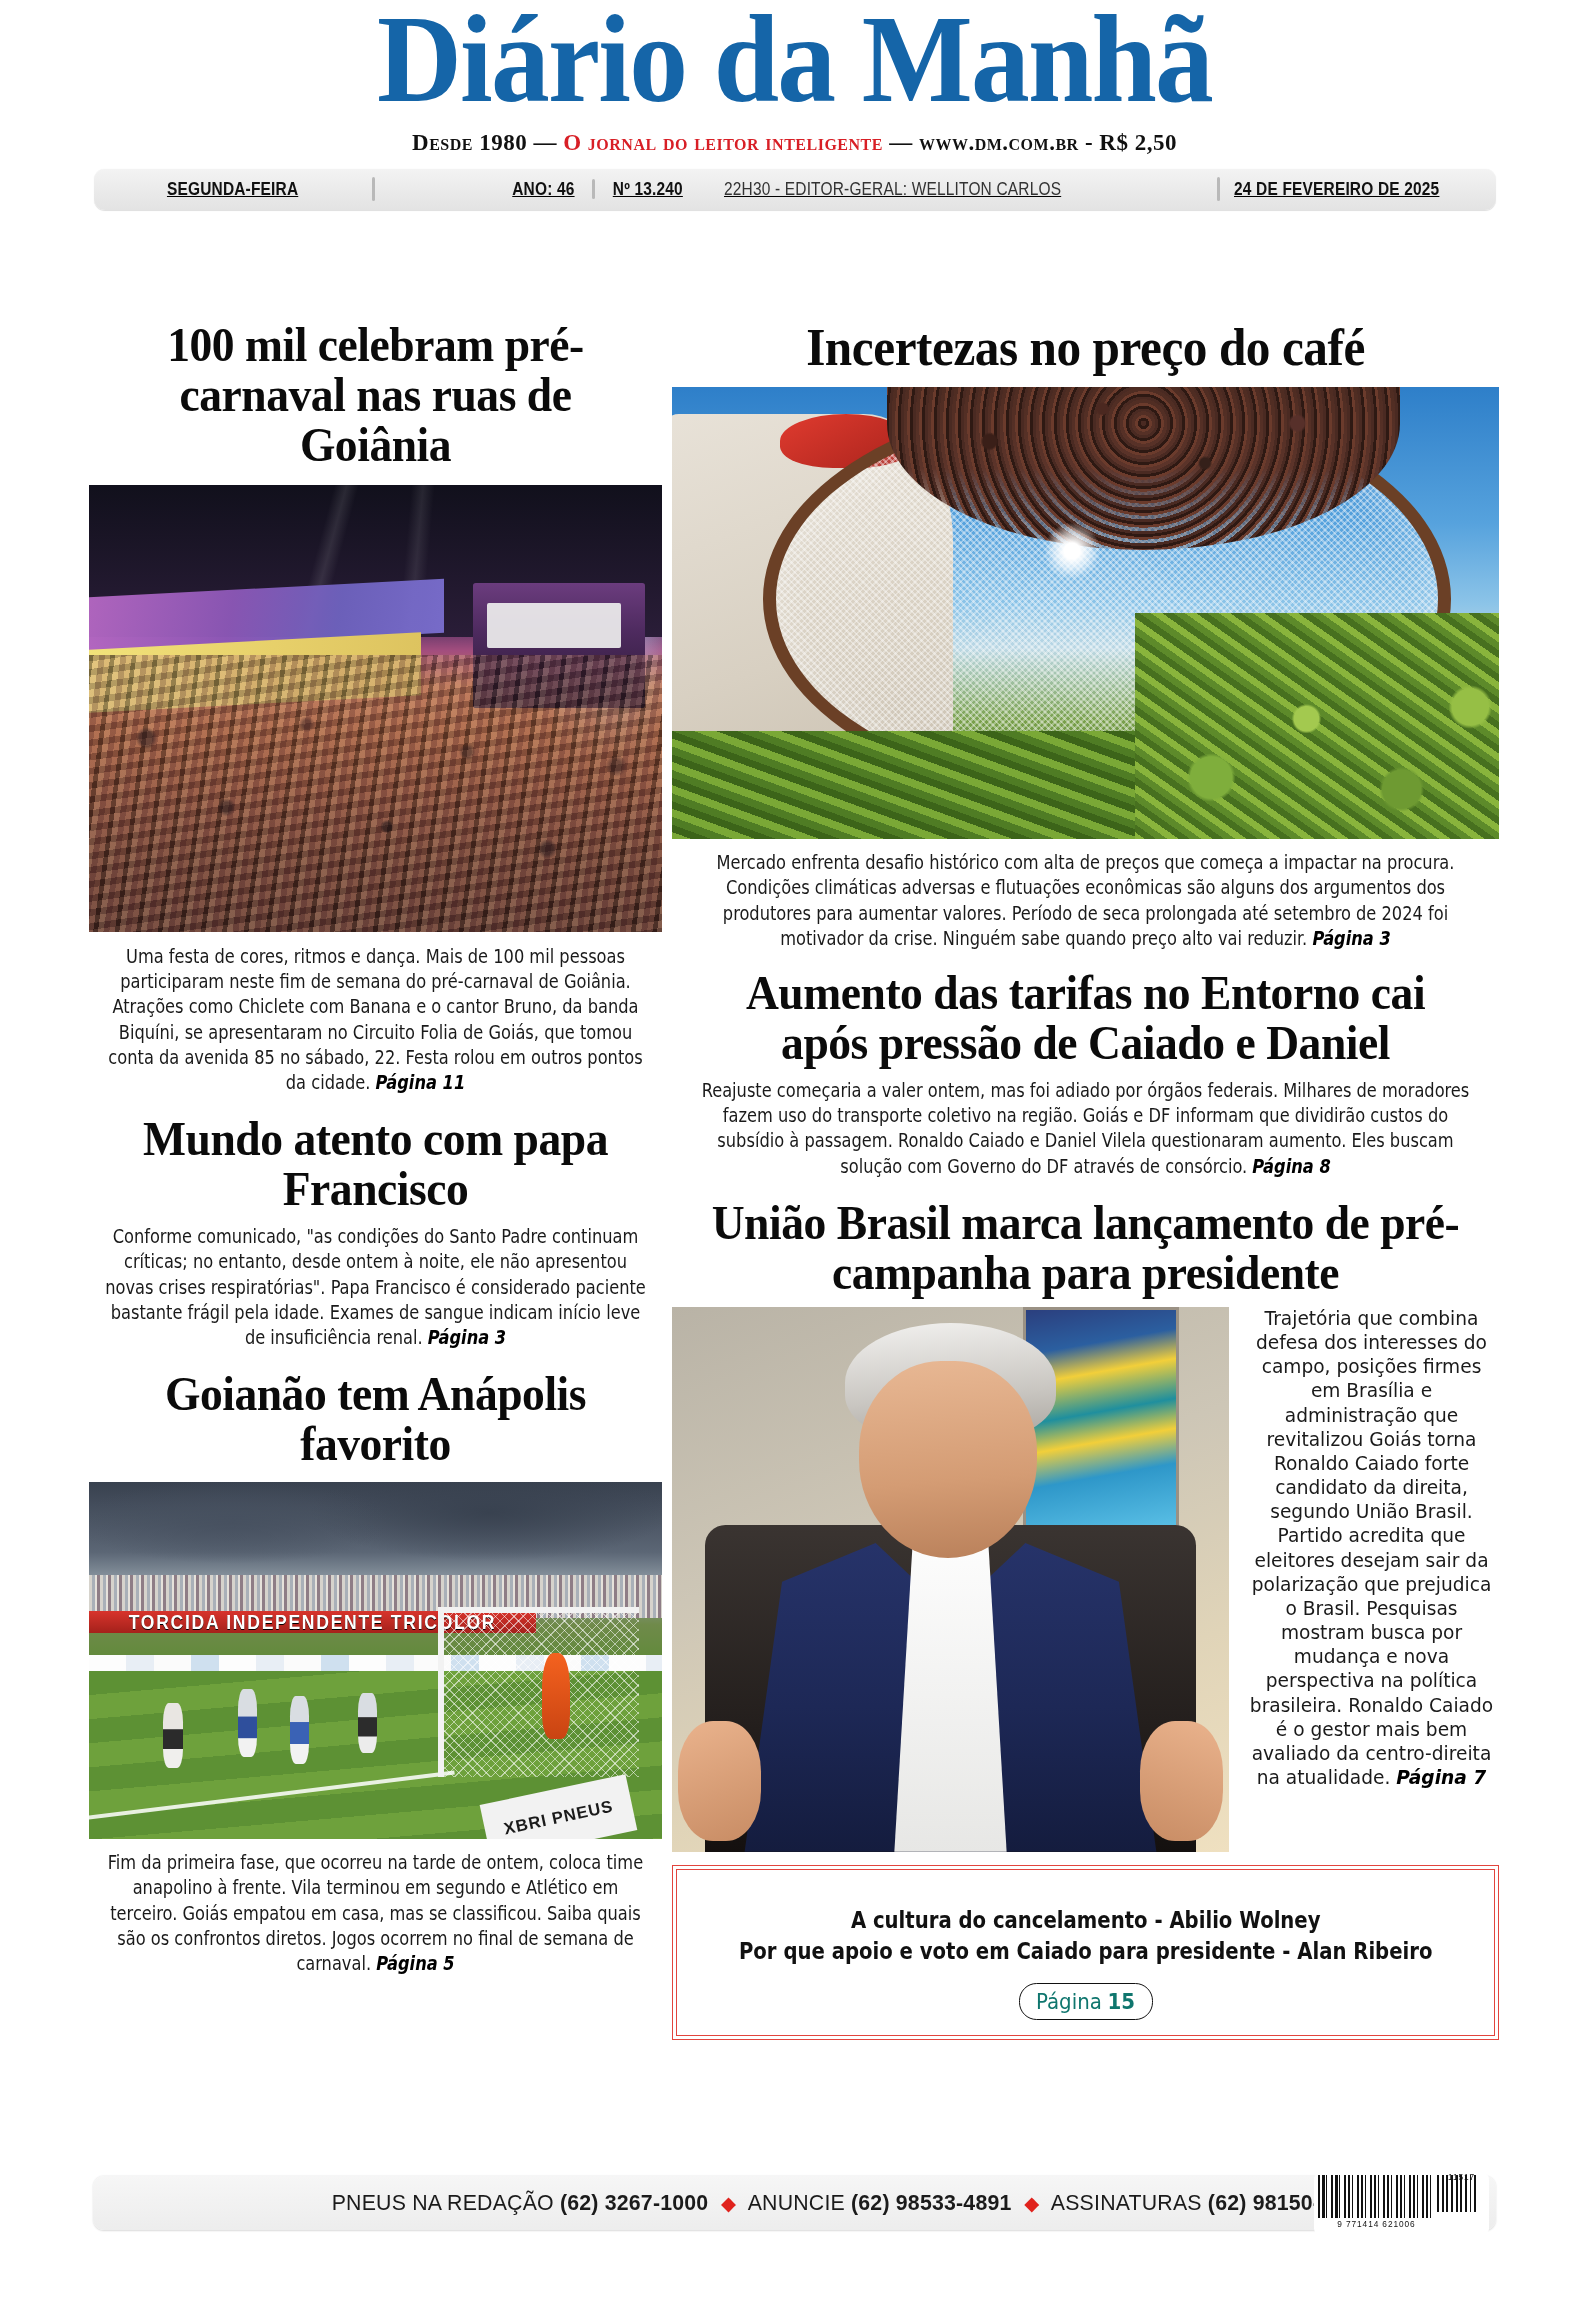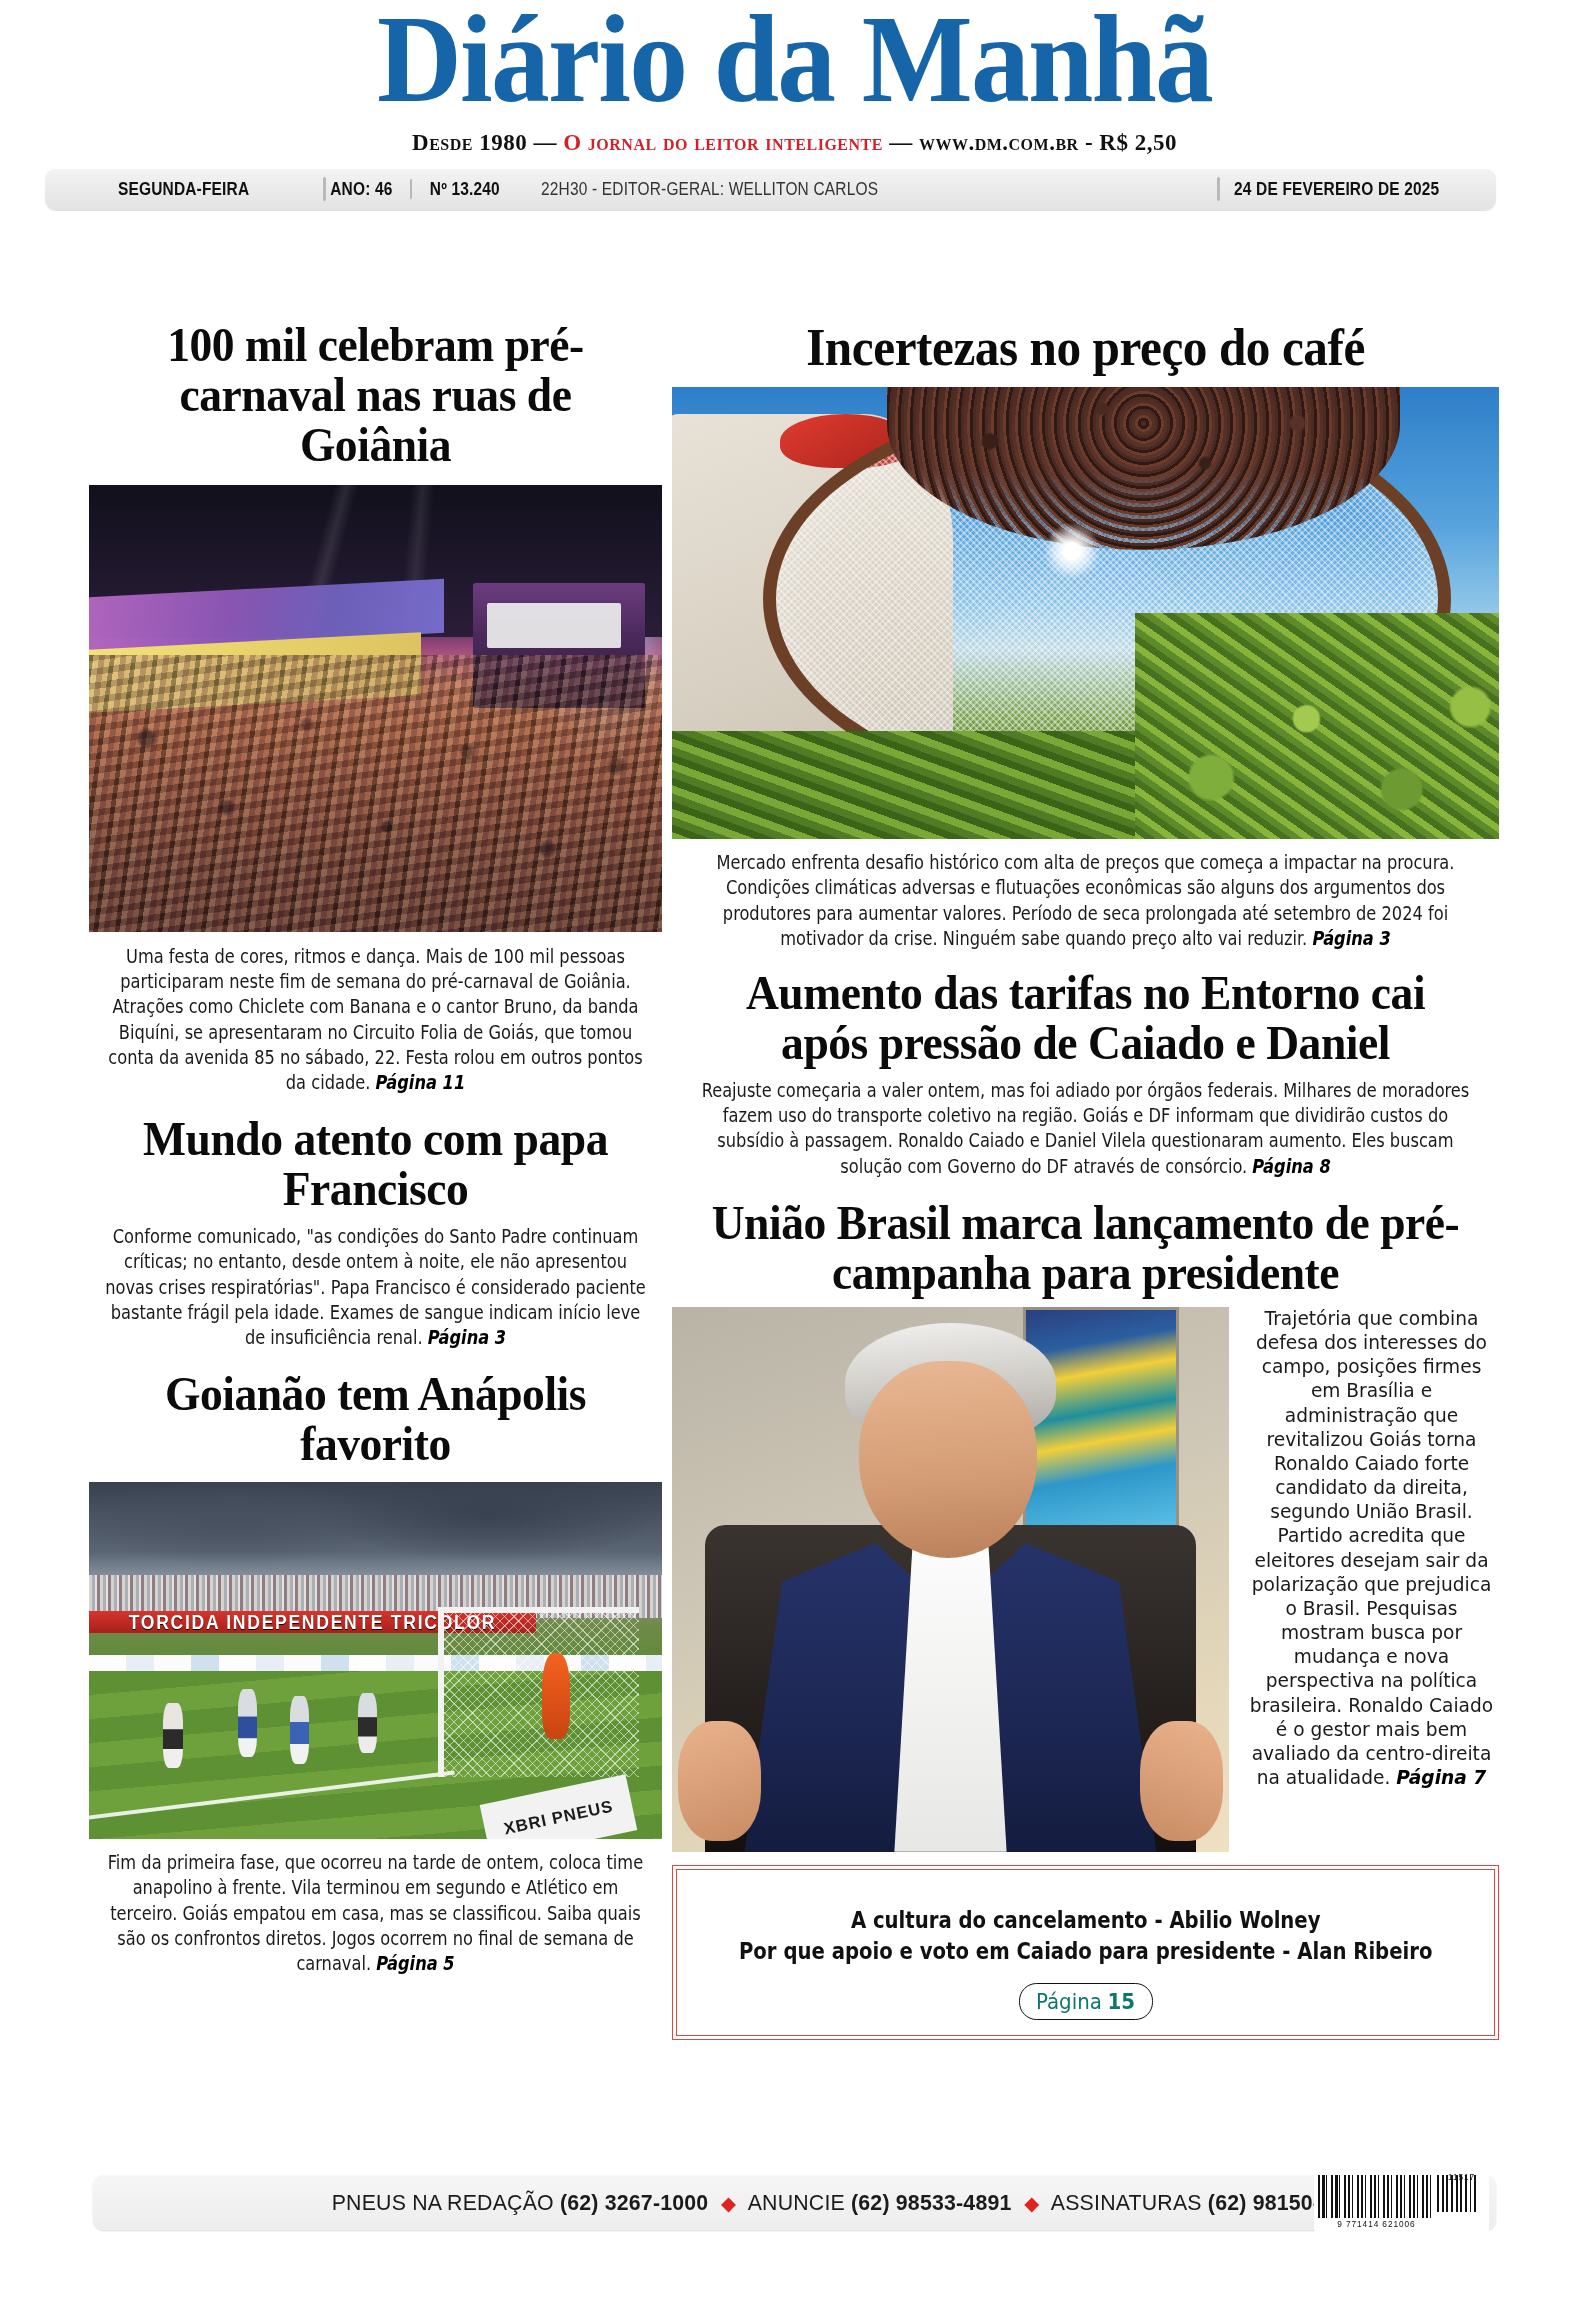"SEGUNDA-FEIRA" .infobar { margin: 13px 93px 0 45px -> 13px 93px 0 94px; text-decoration: none -> underline }
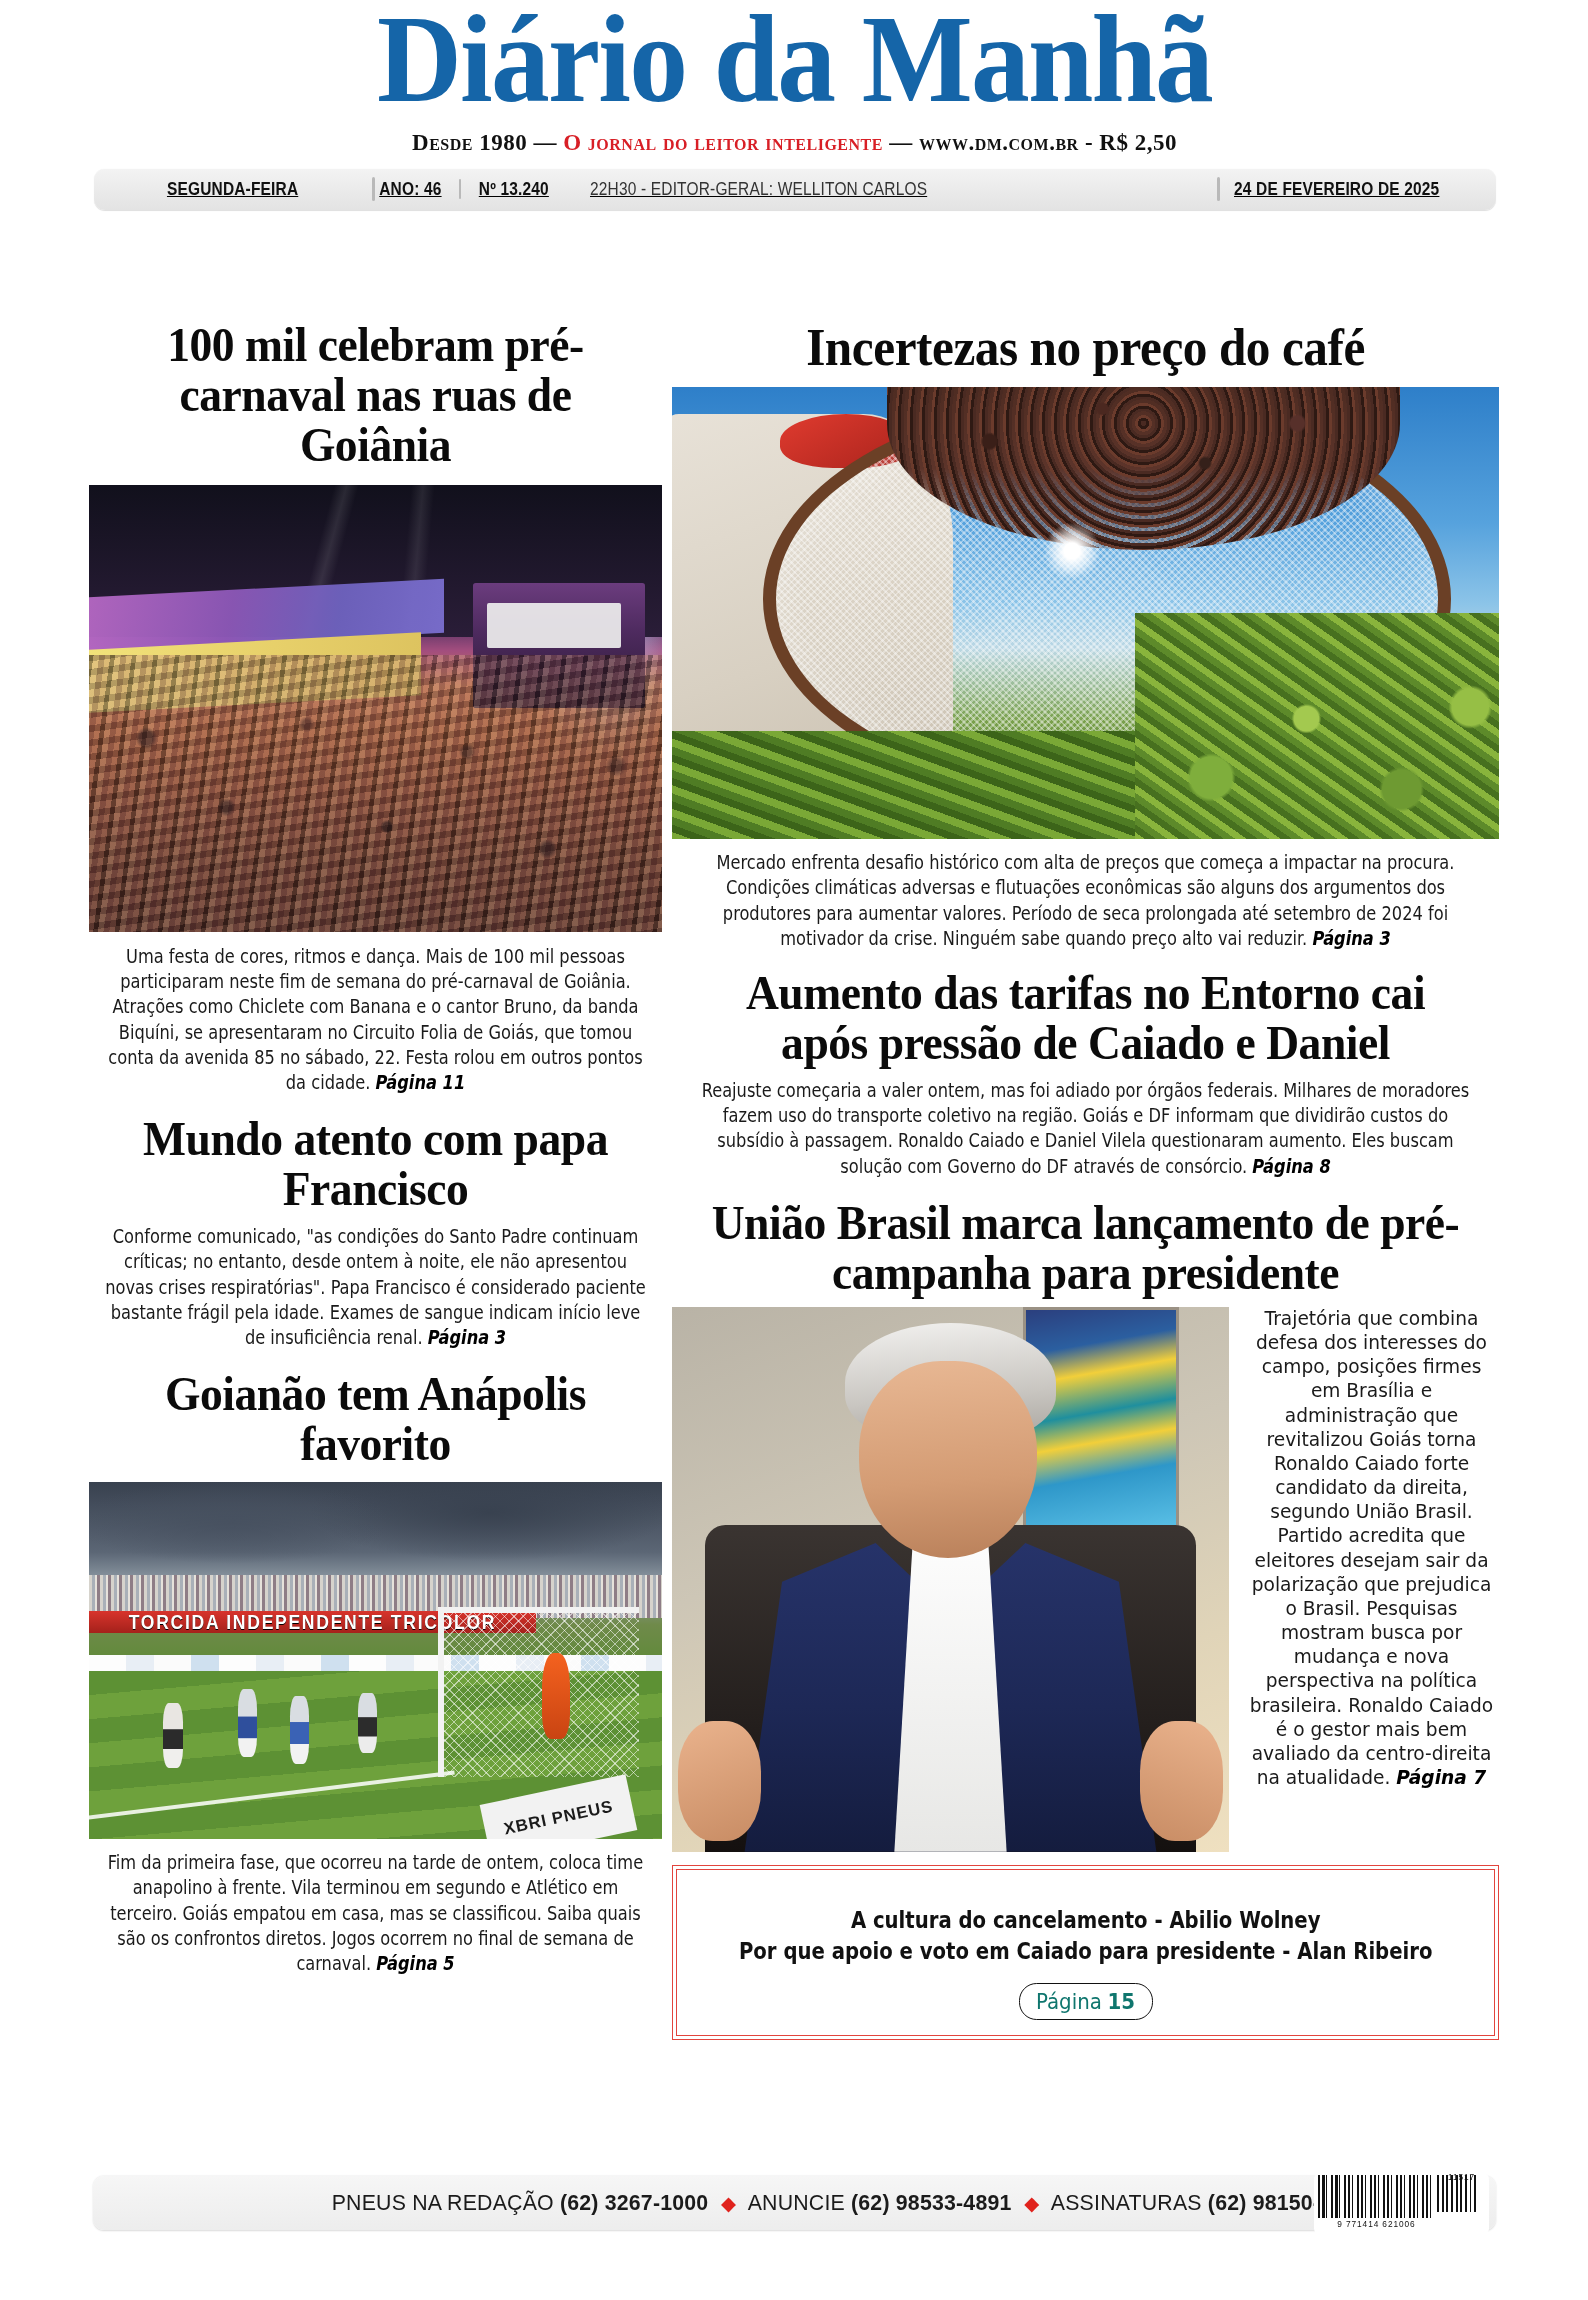"ANO: 46" .ib-mid { justify-content: none -> center }
